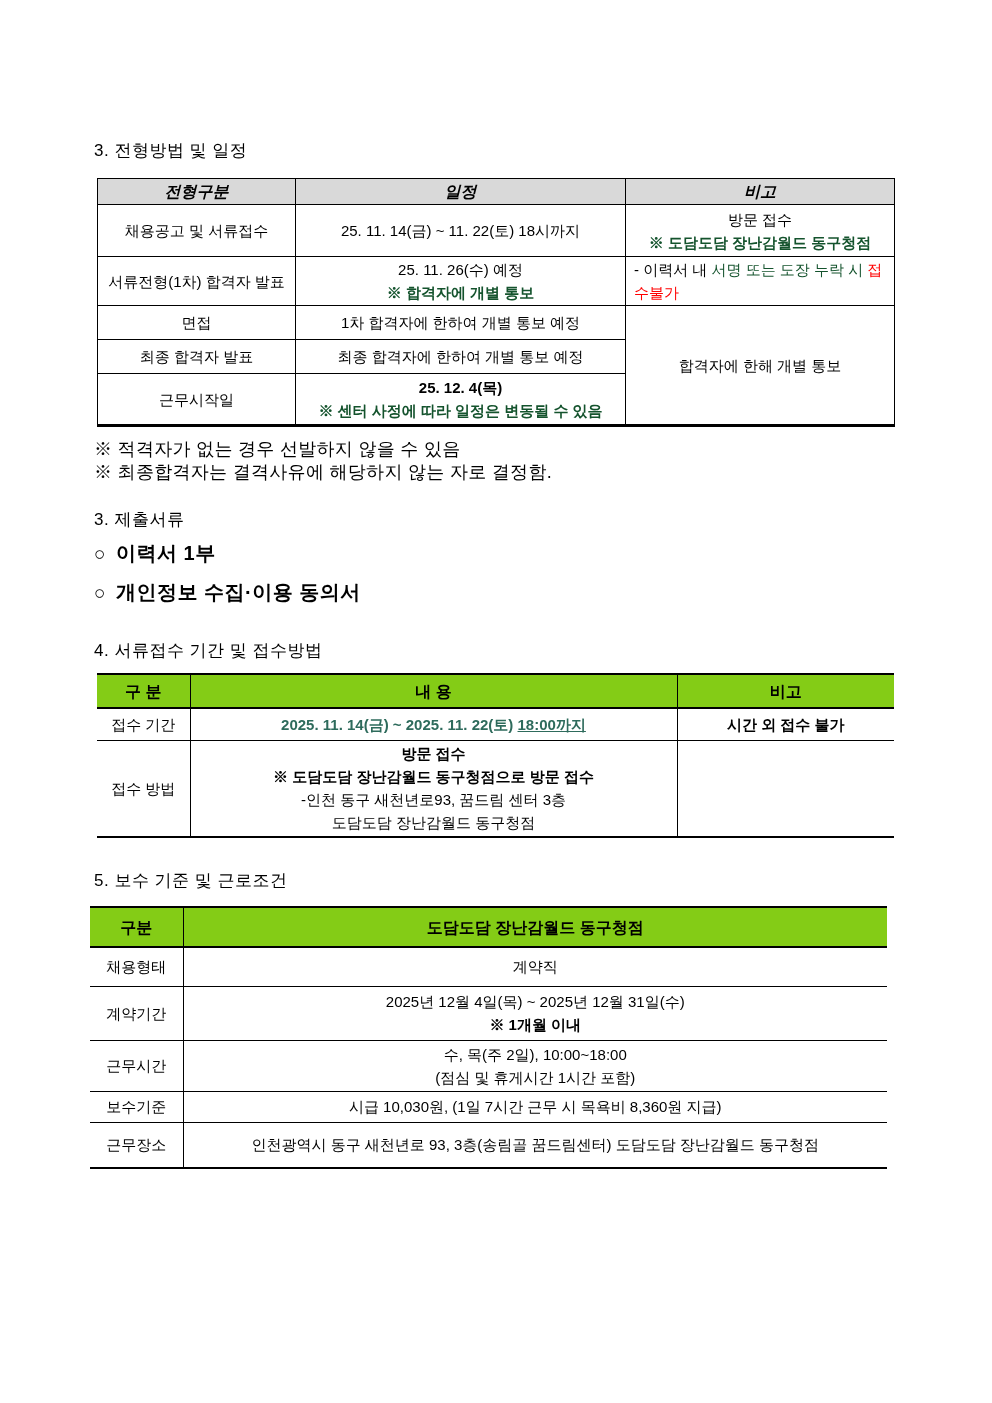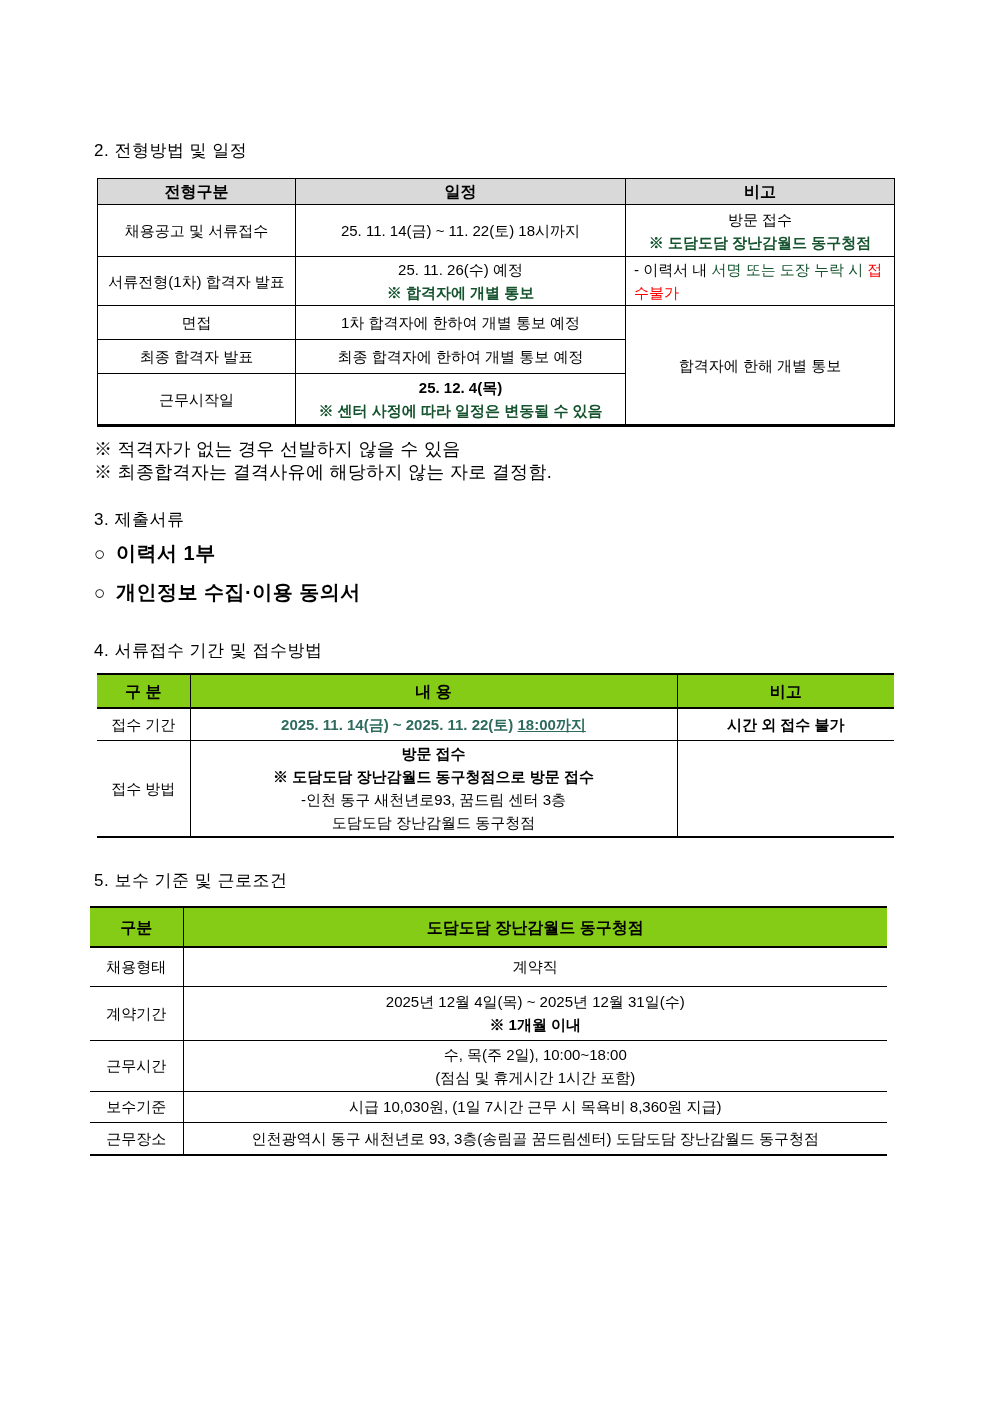"2. 전형방법 및 일정" div.abs { text: 2 -> 3 }
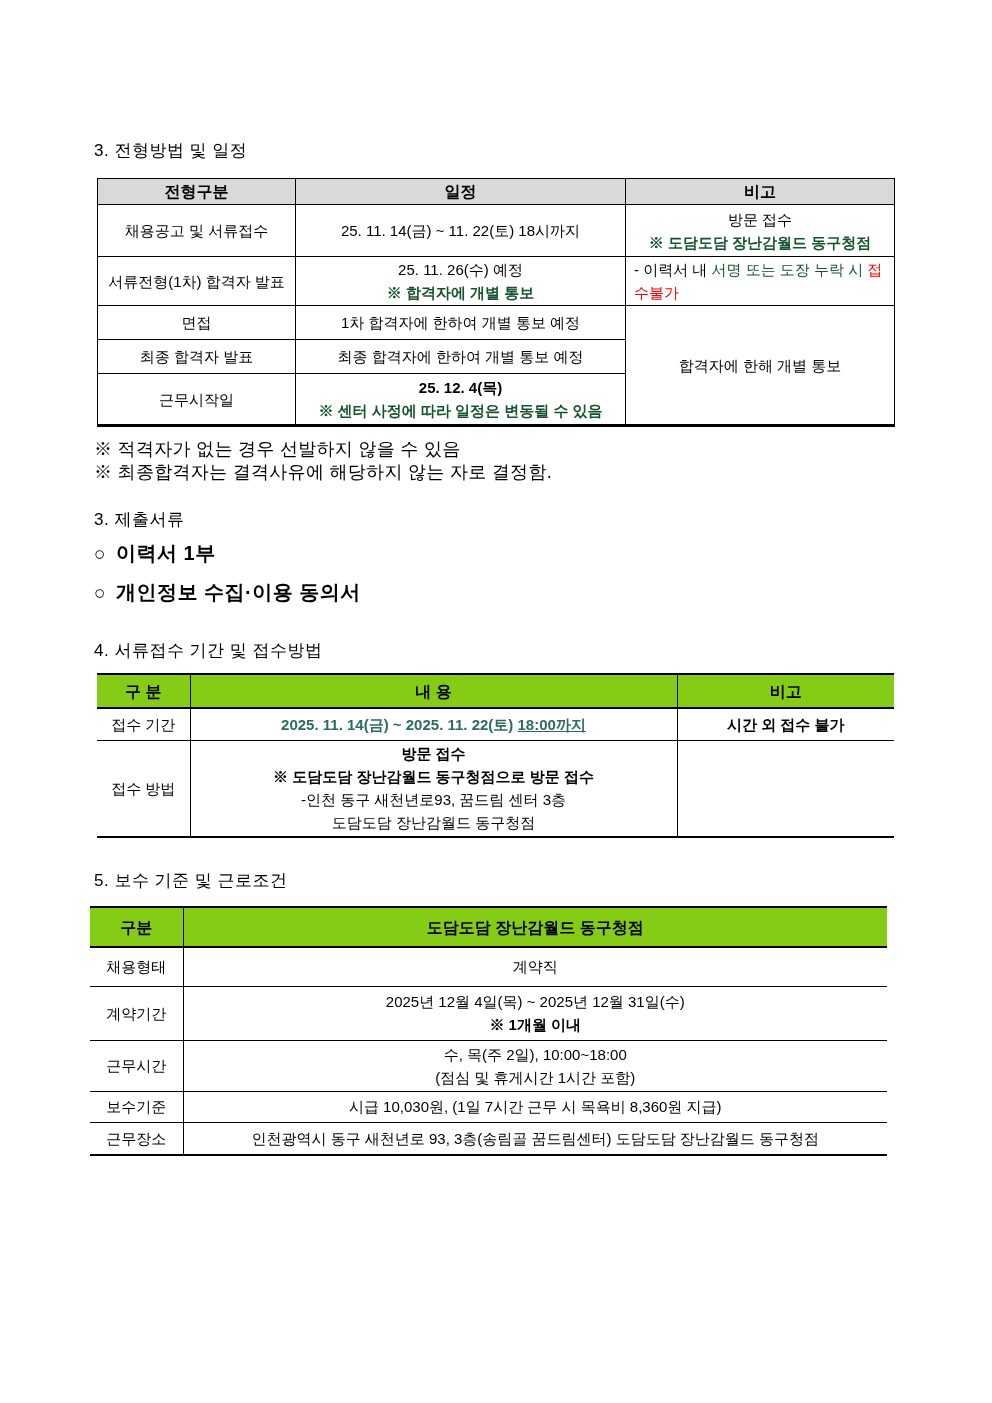"전형구분" tr { font-style: none -> italic }
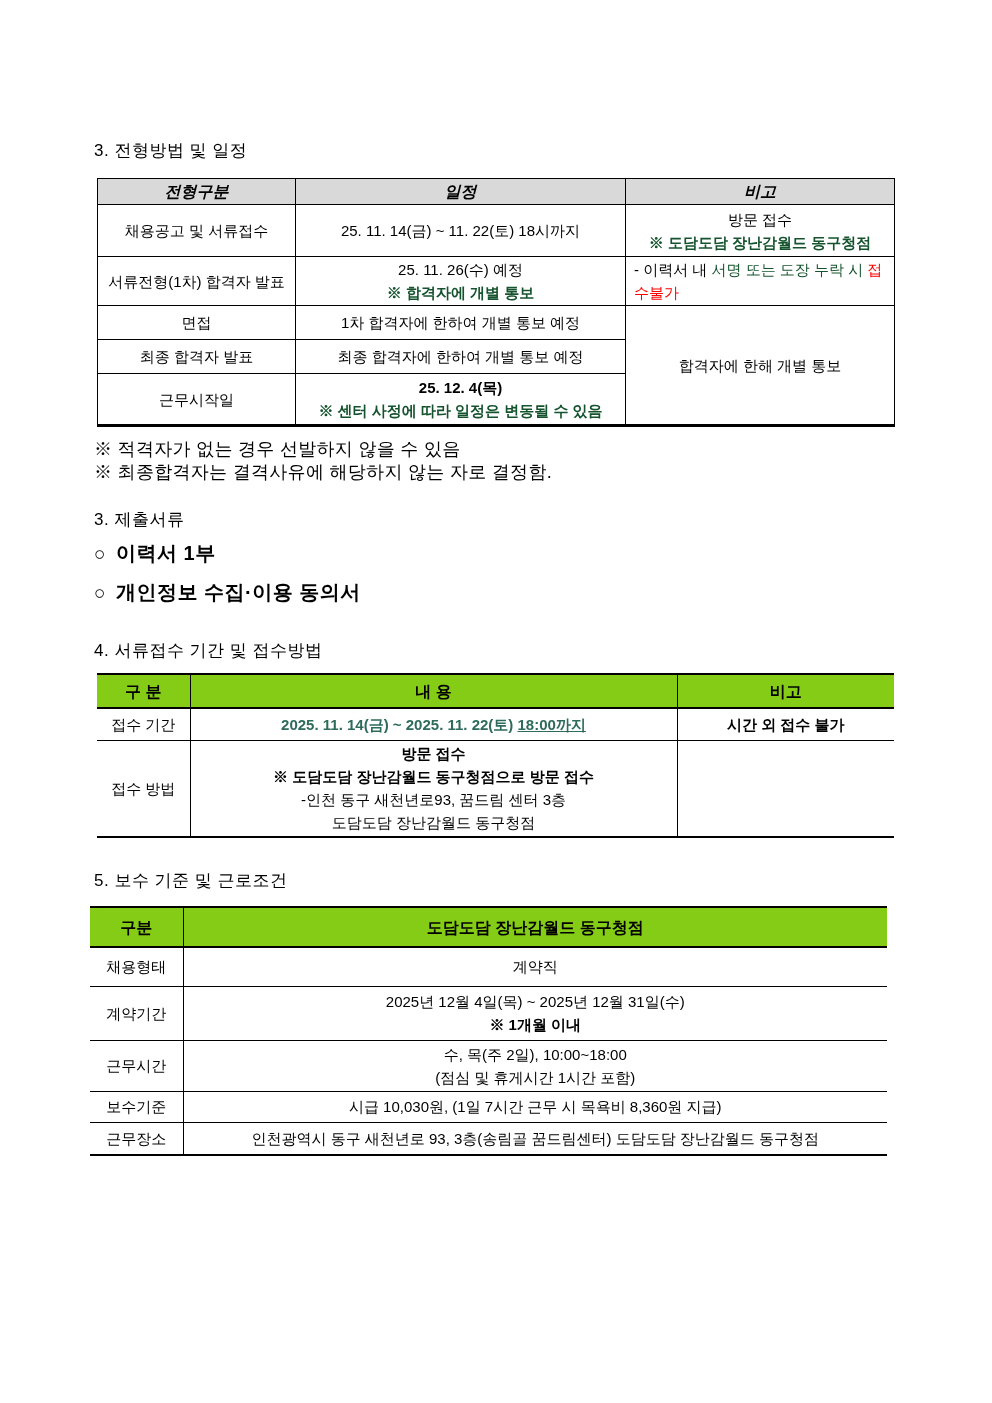"근무장소" tr { height: 33px -> 46px }
